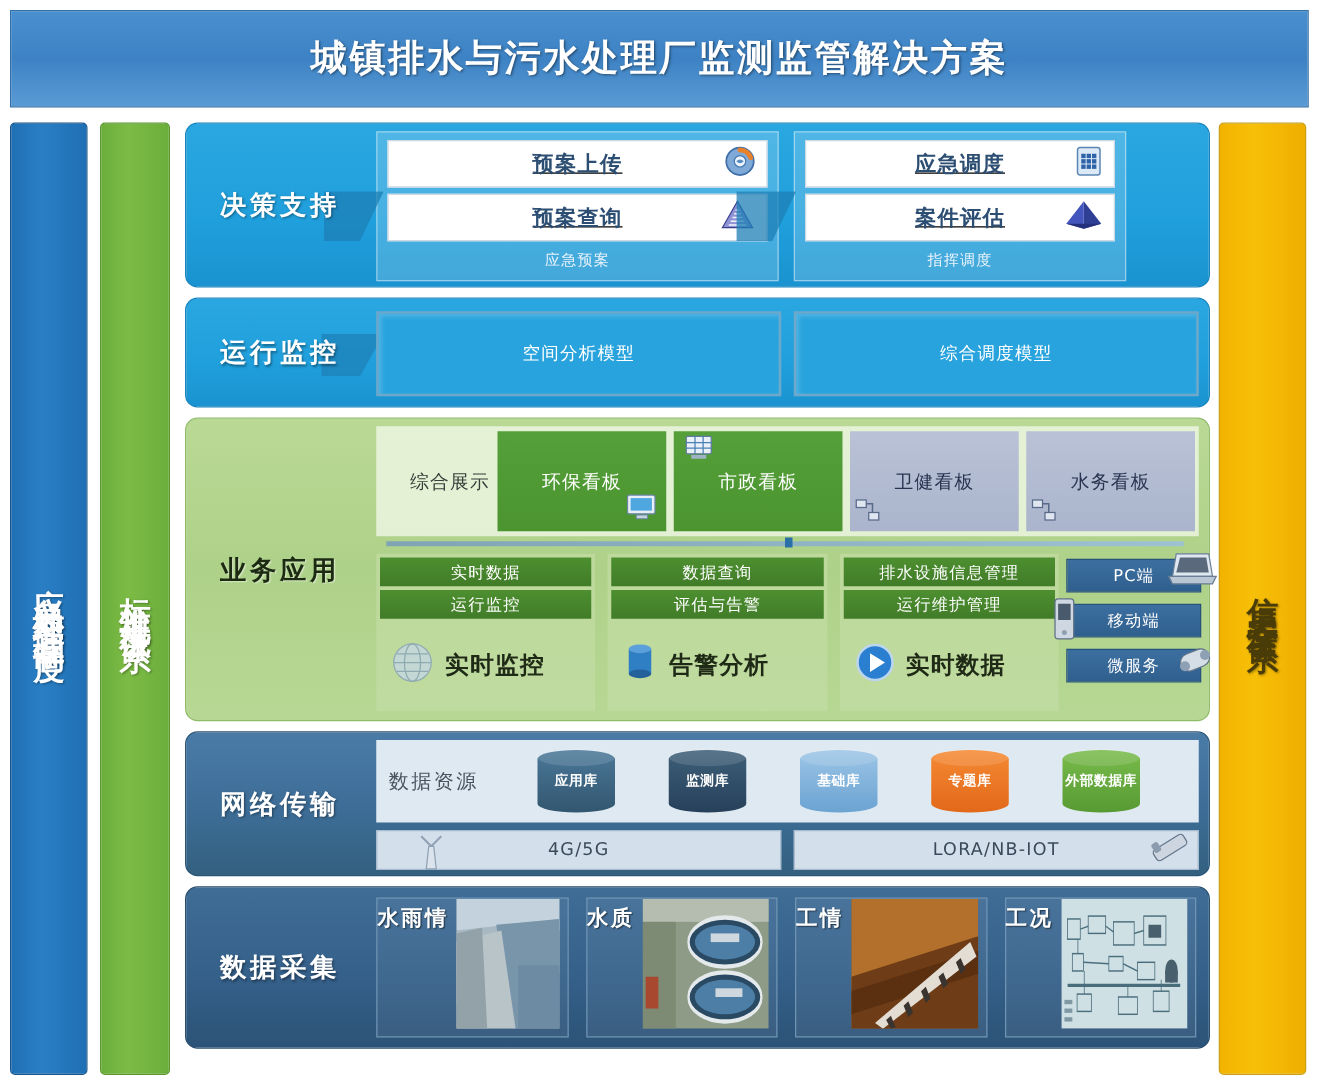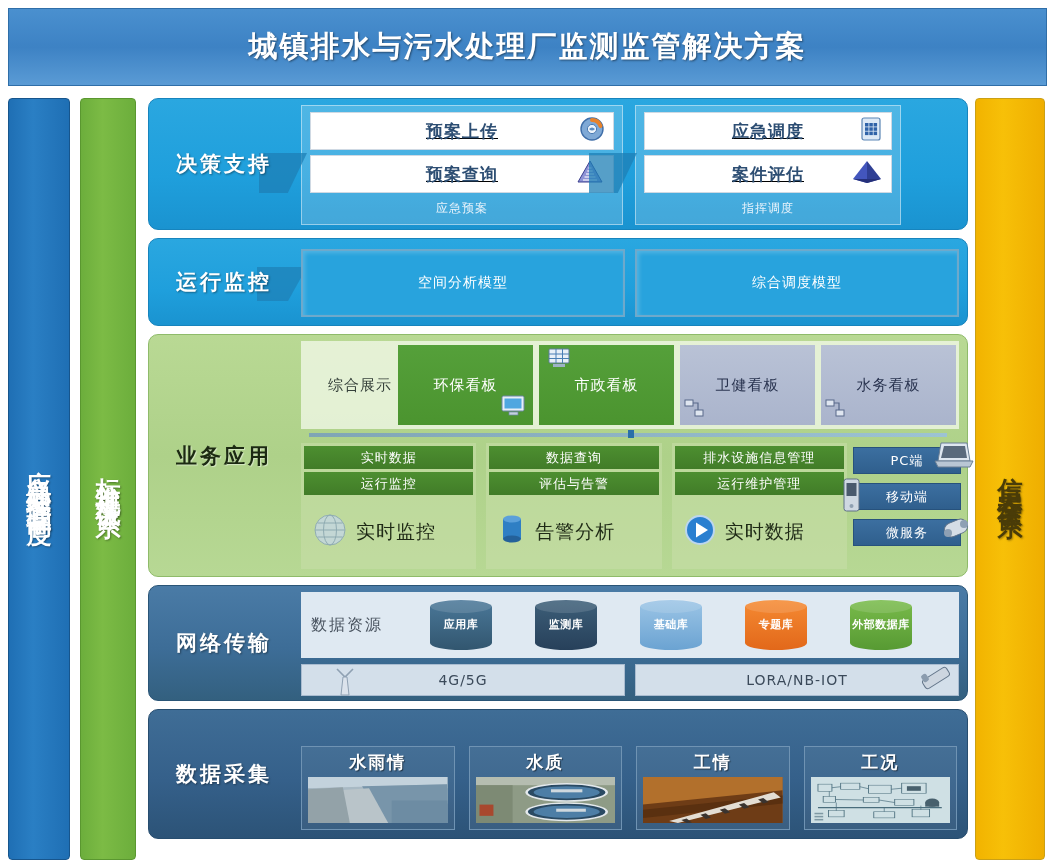"实时监控" .biz-bottom .bl { font-weight: normal -> bold }
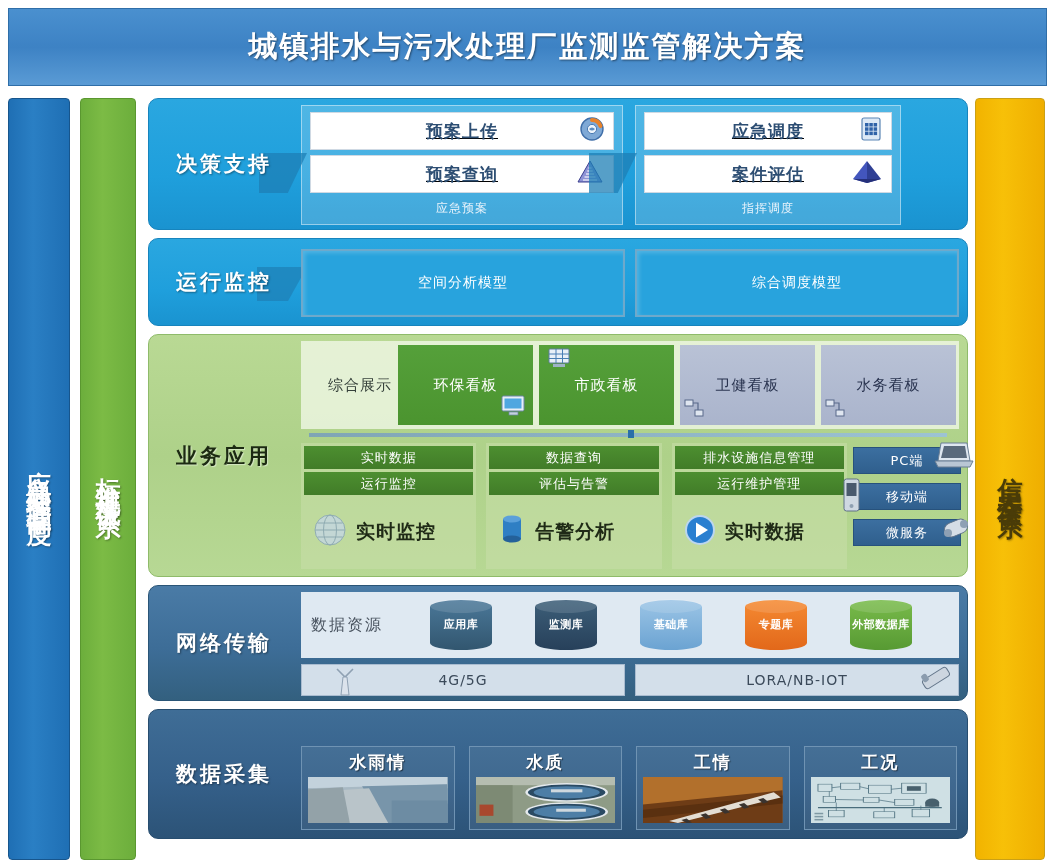"水雨情" .dc-card { flex-direction: column -> row; margin-top: 28px -> none }
